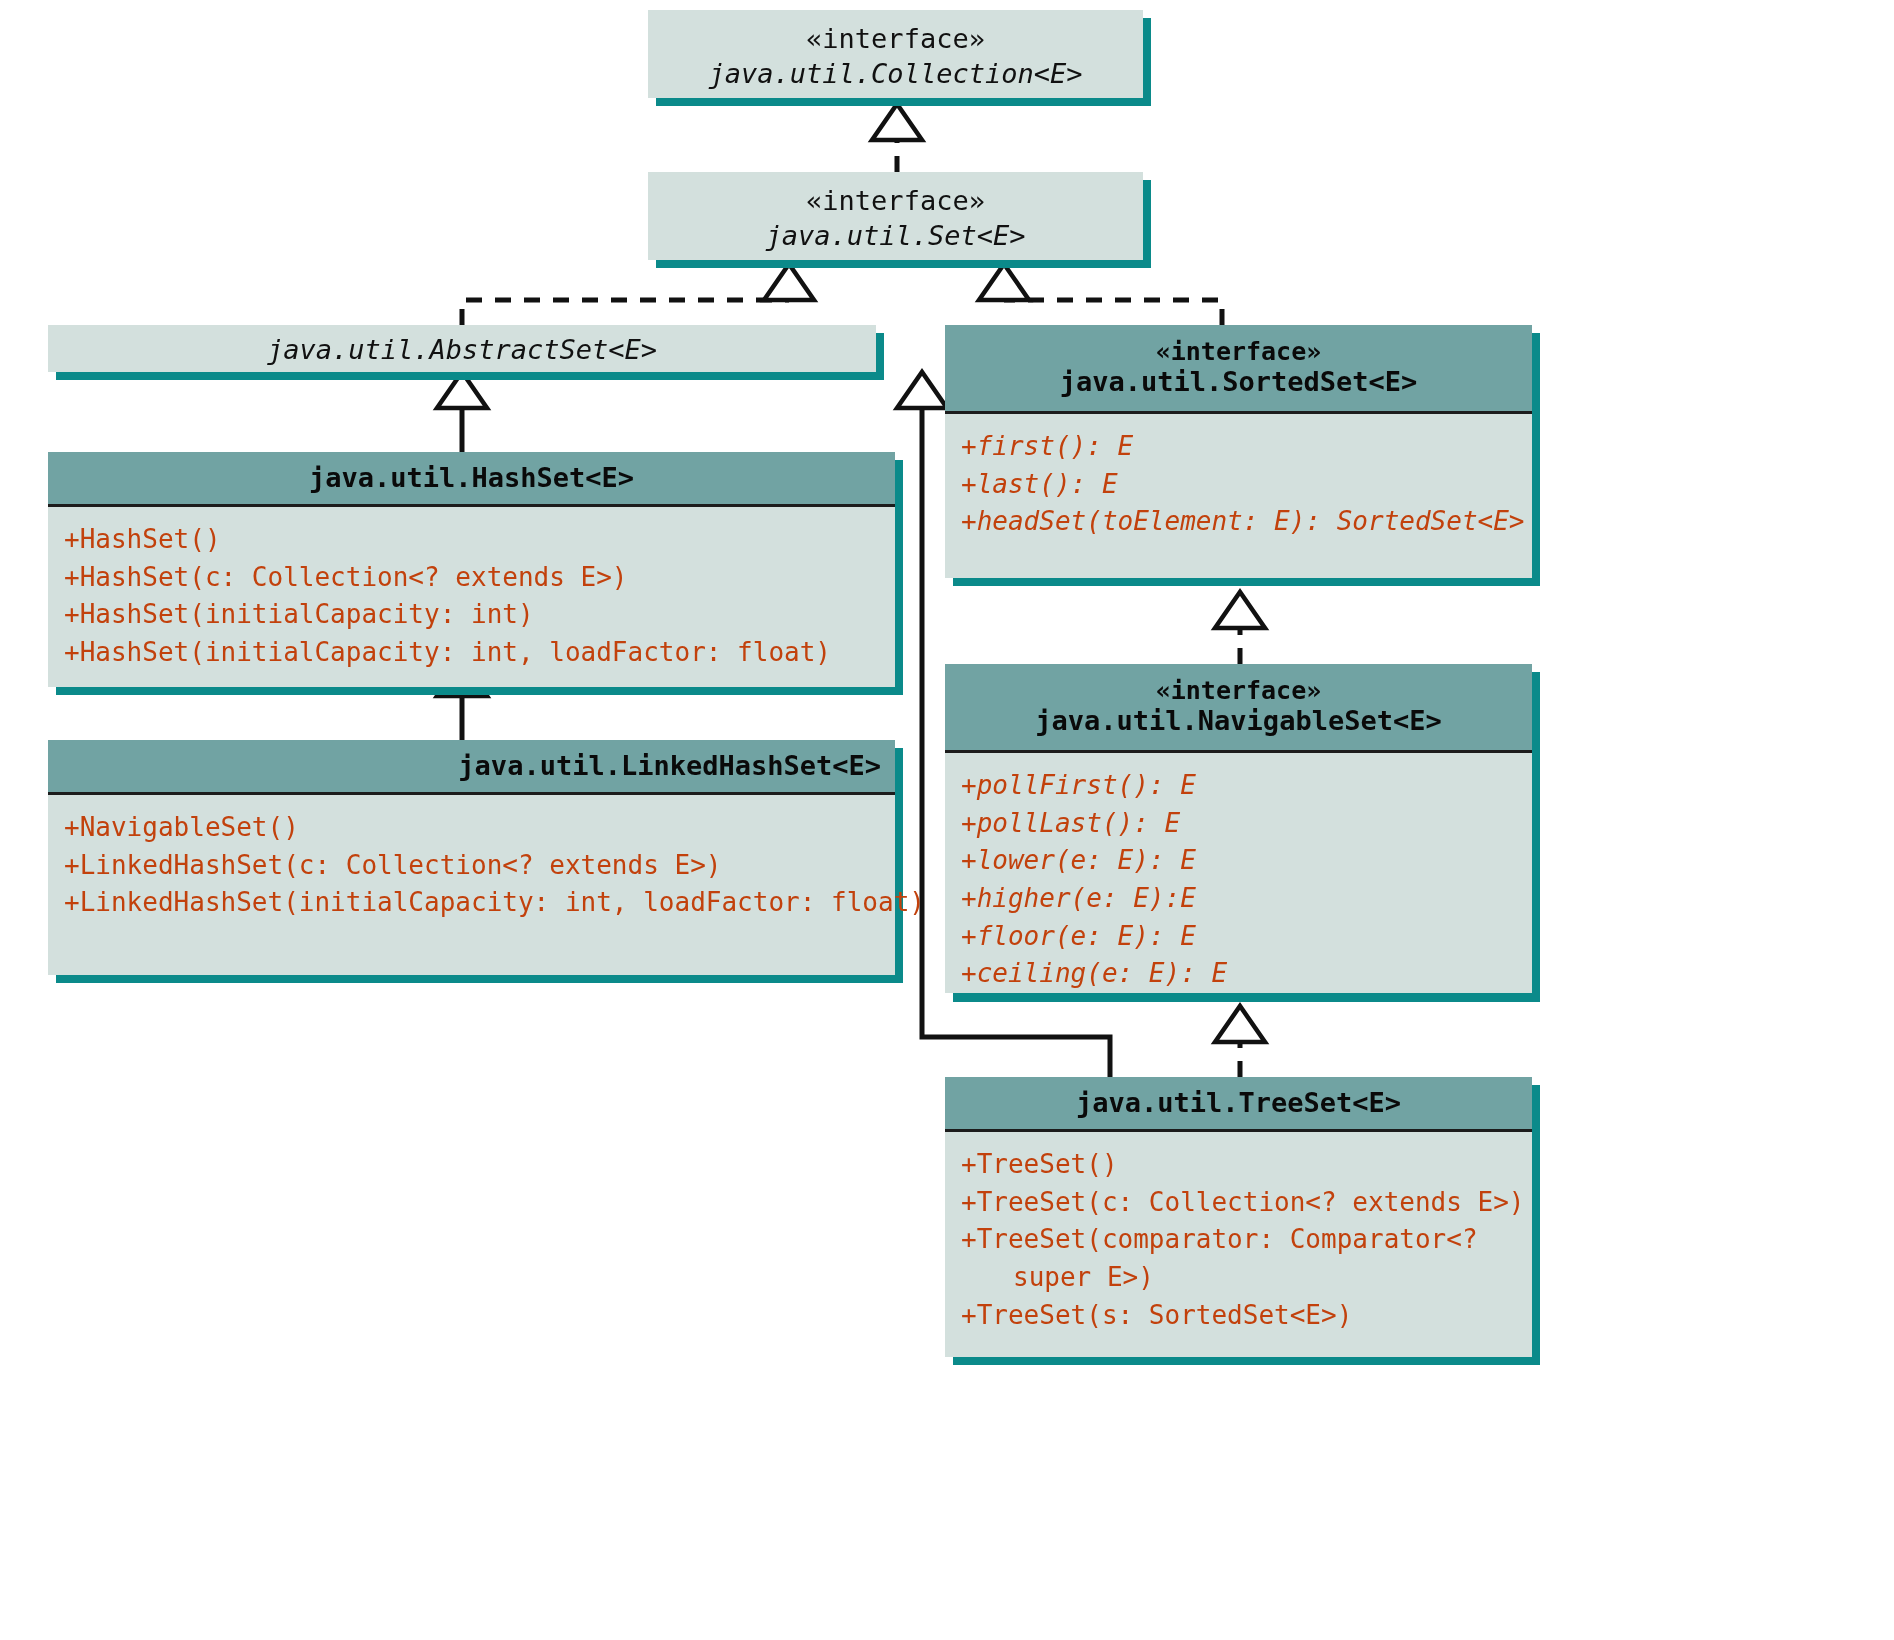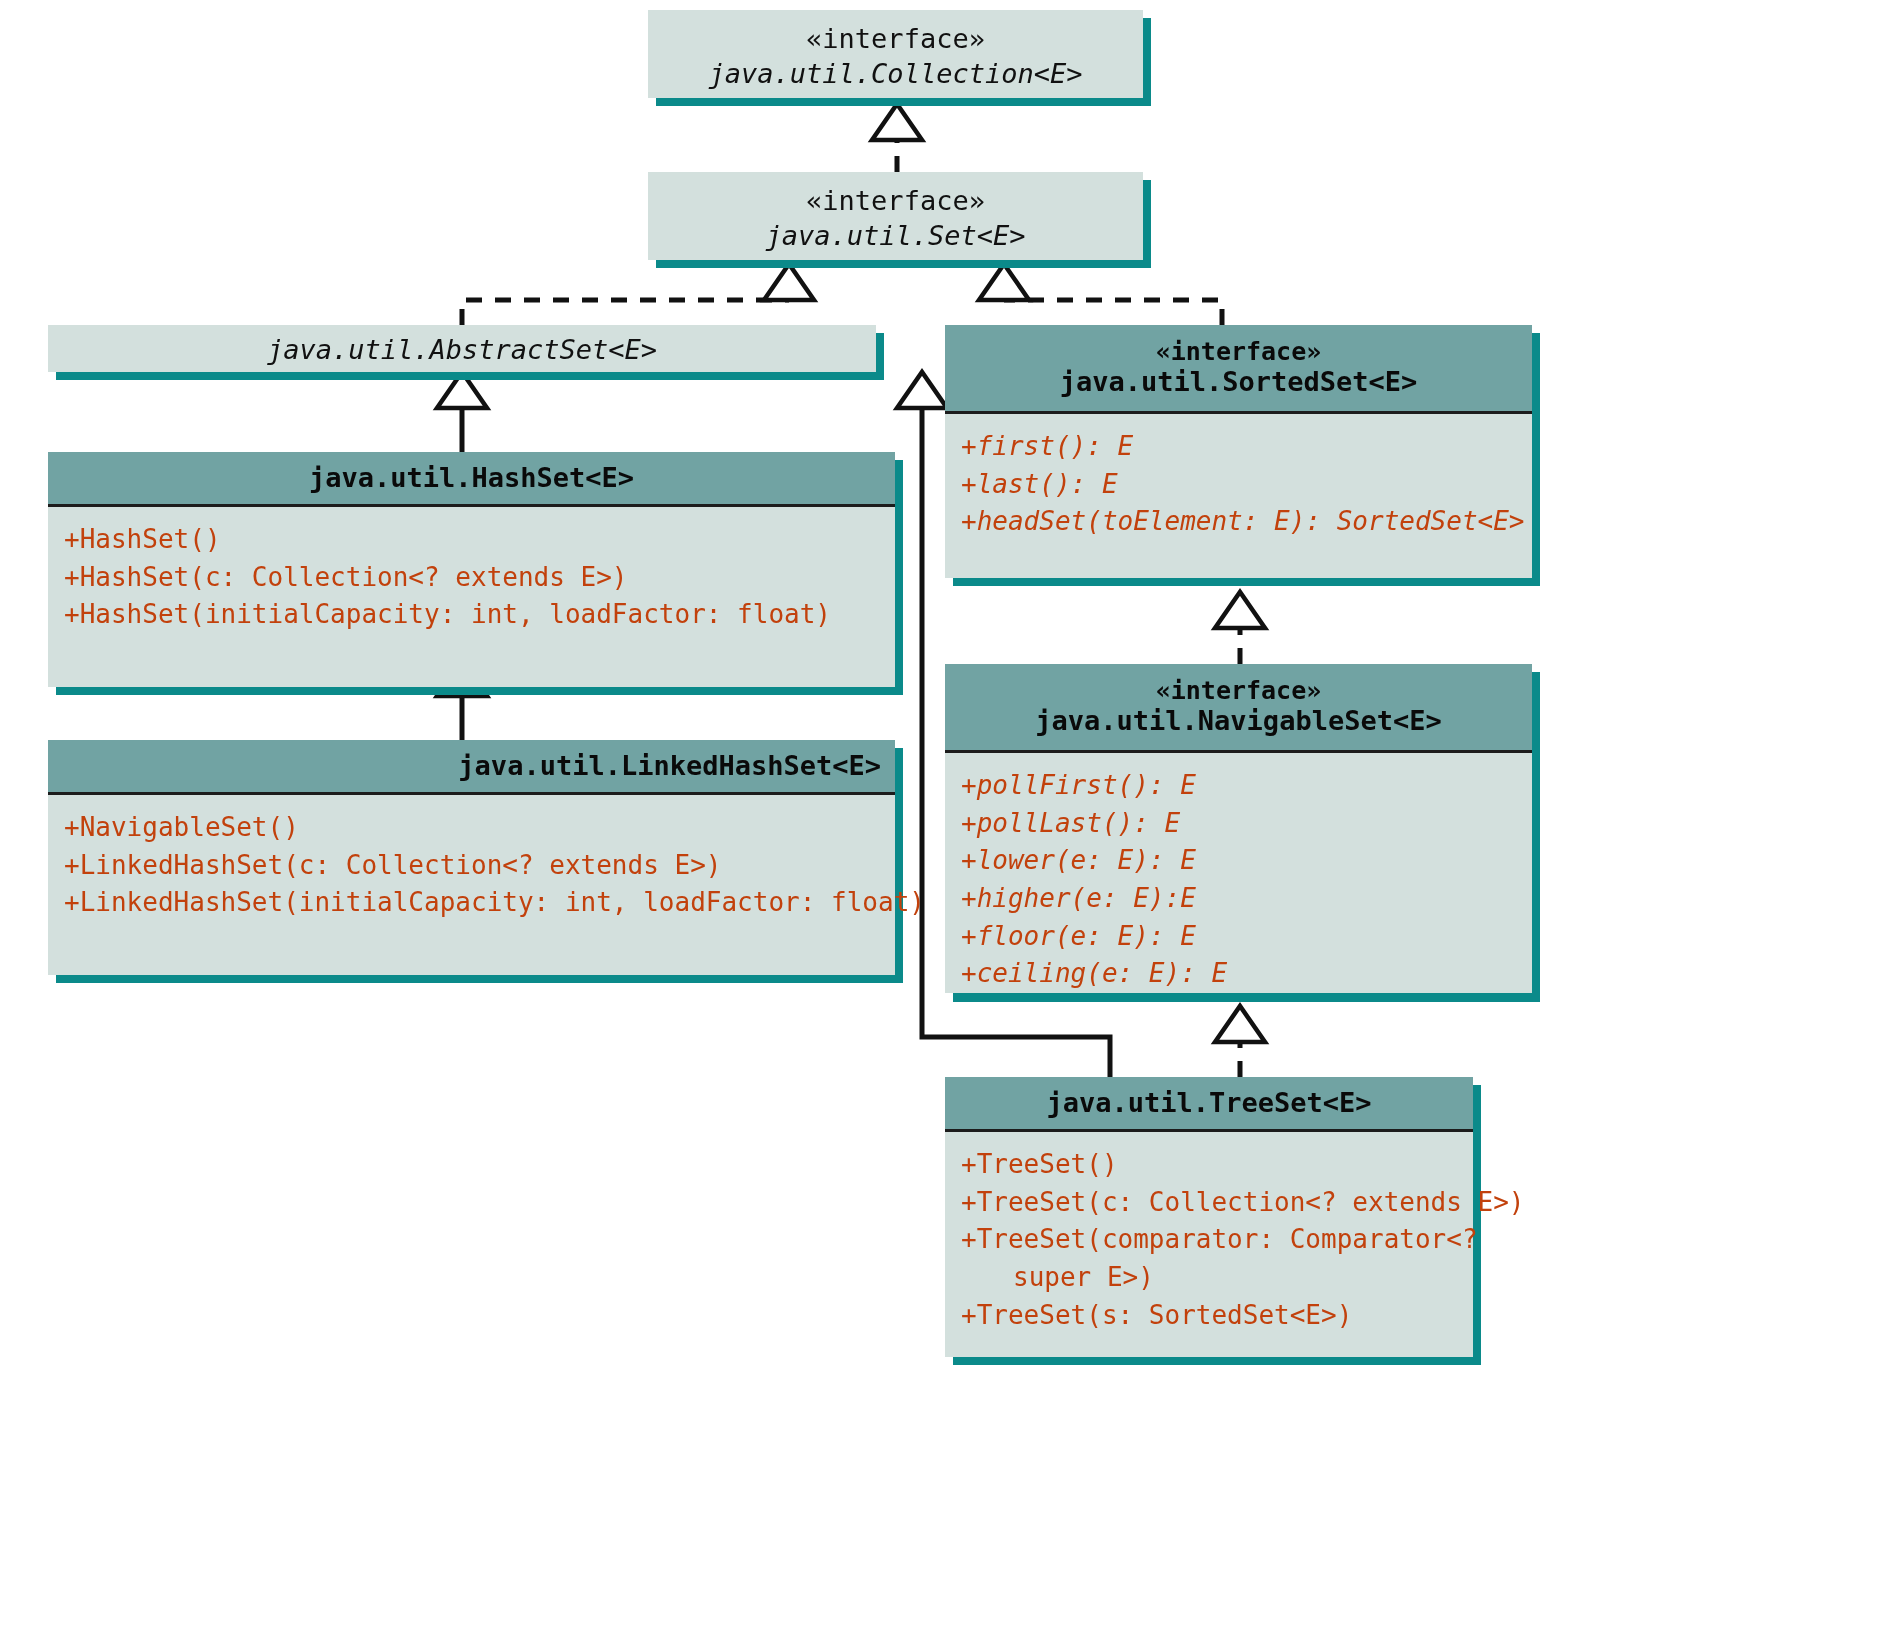"+HashSet(initialCapacity: int)" div.m { html: none -> <div>+HashSet(initialCapacity: int)</div> }
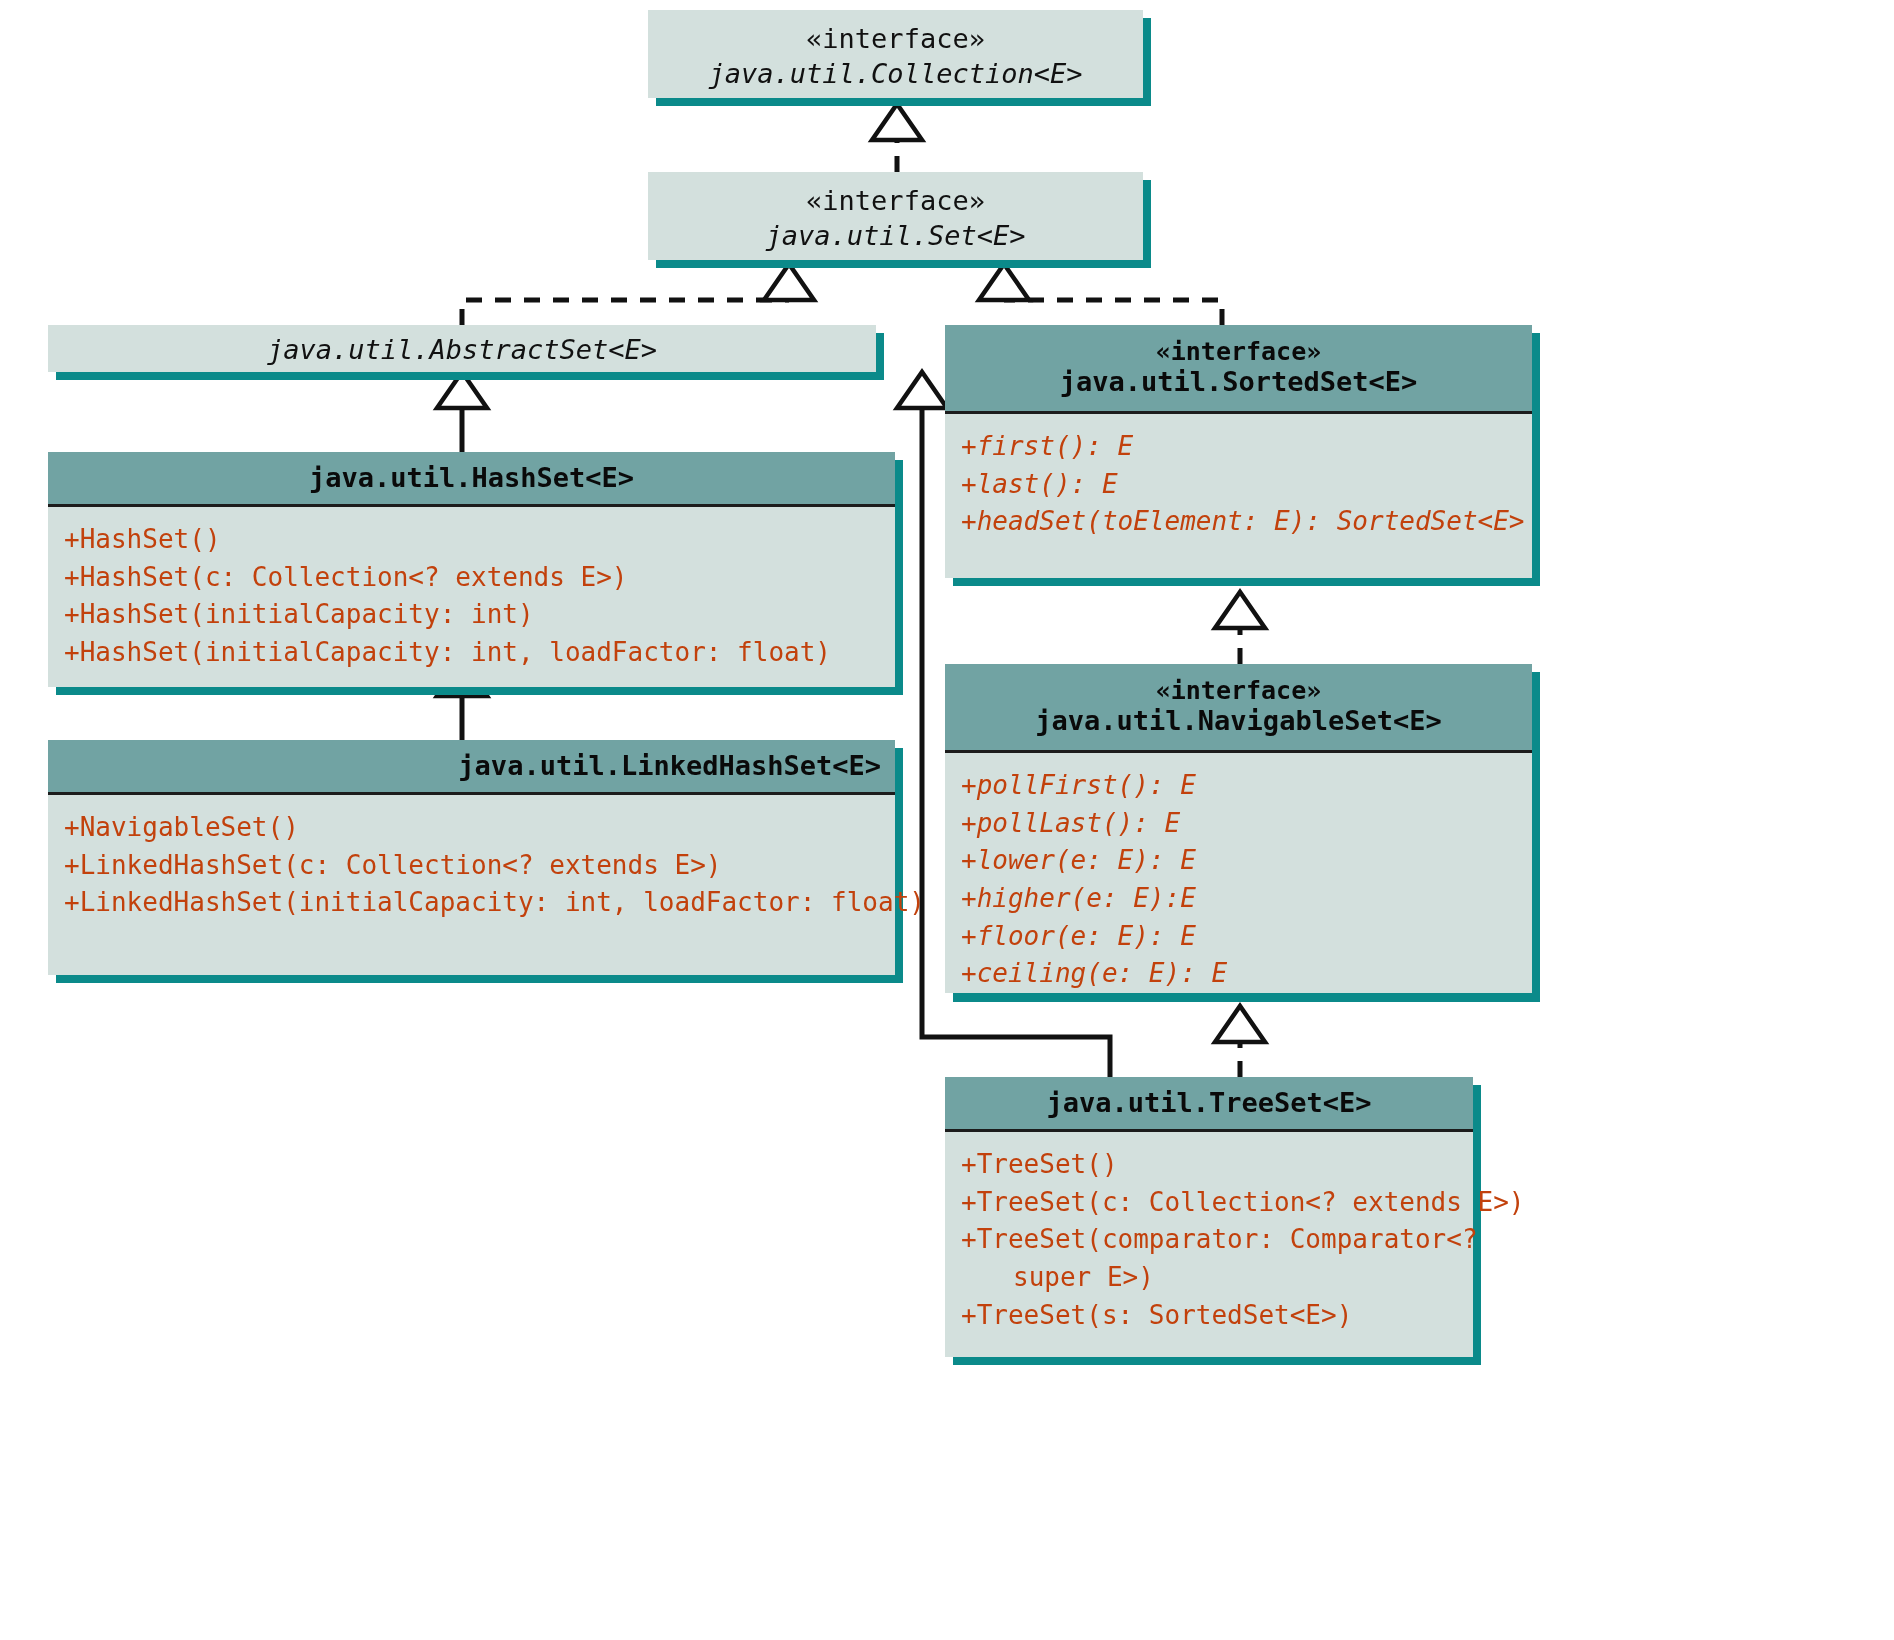"java.util.TreeSet<E>" div.box { width: 528px -> 587px }
